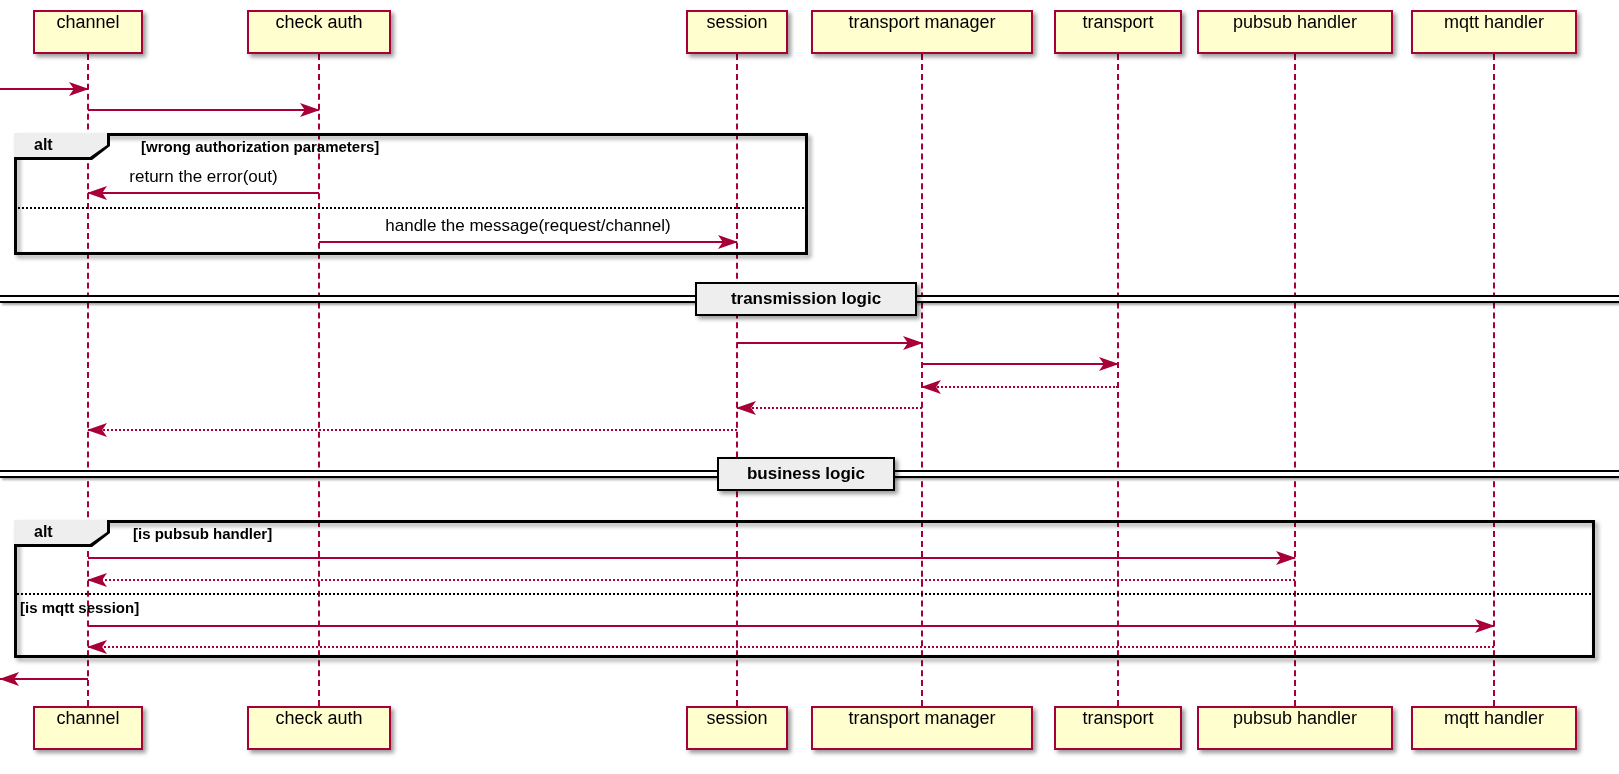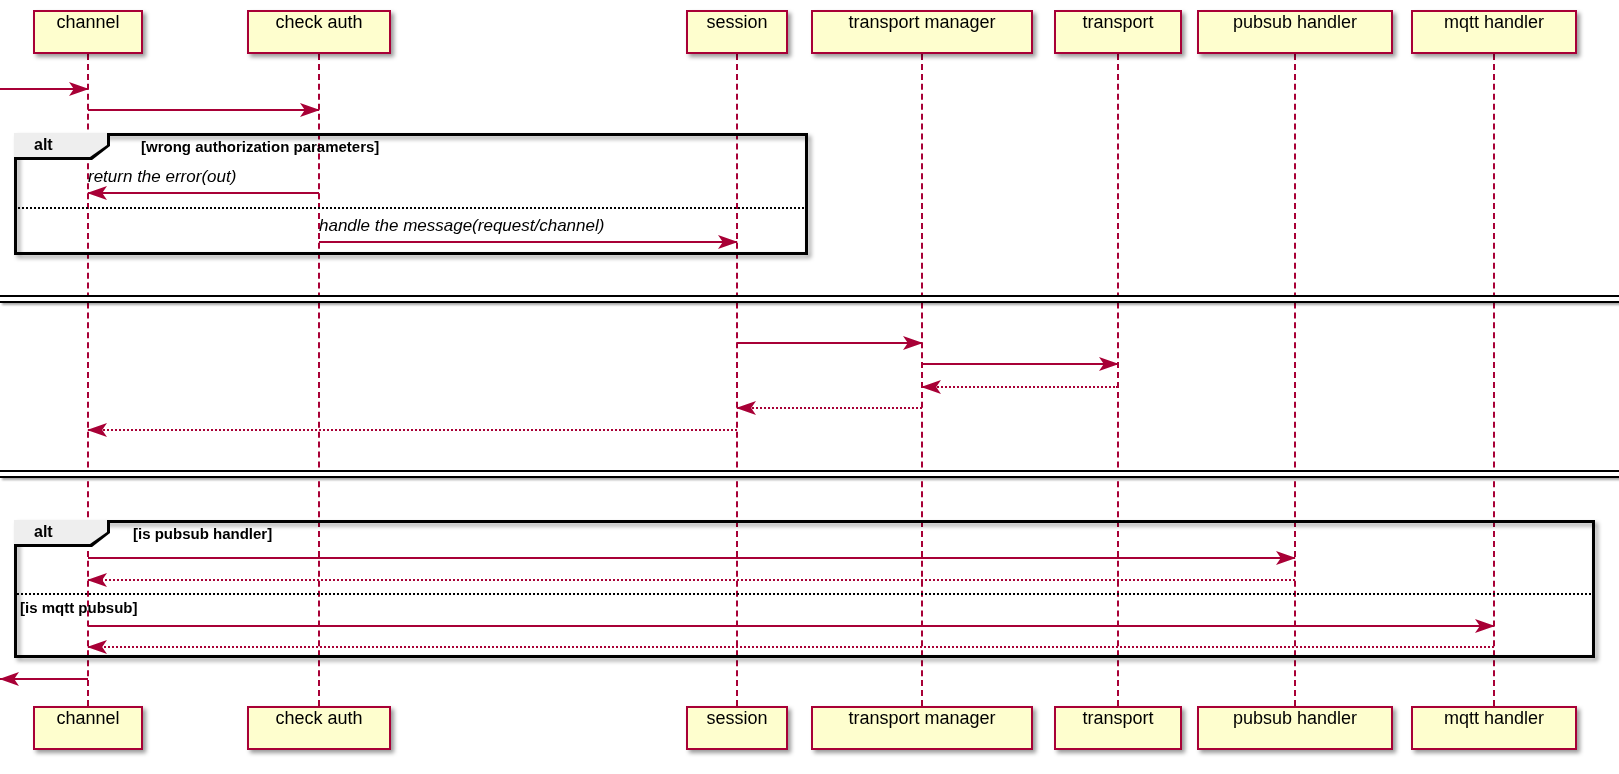"return the error(out)" .mlabel { font-style: italic -> none; text-align: left -> center }
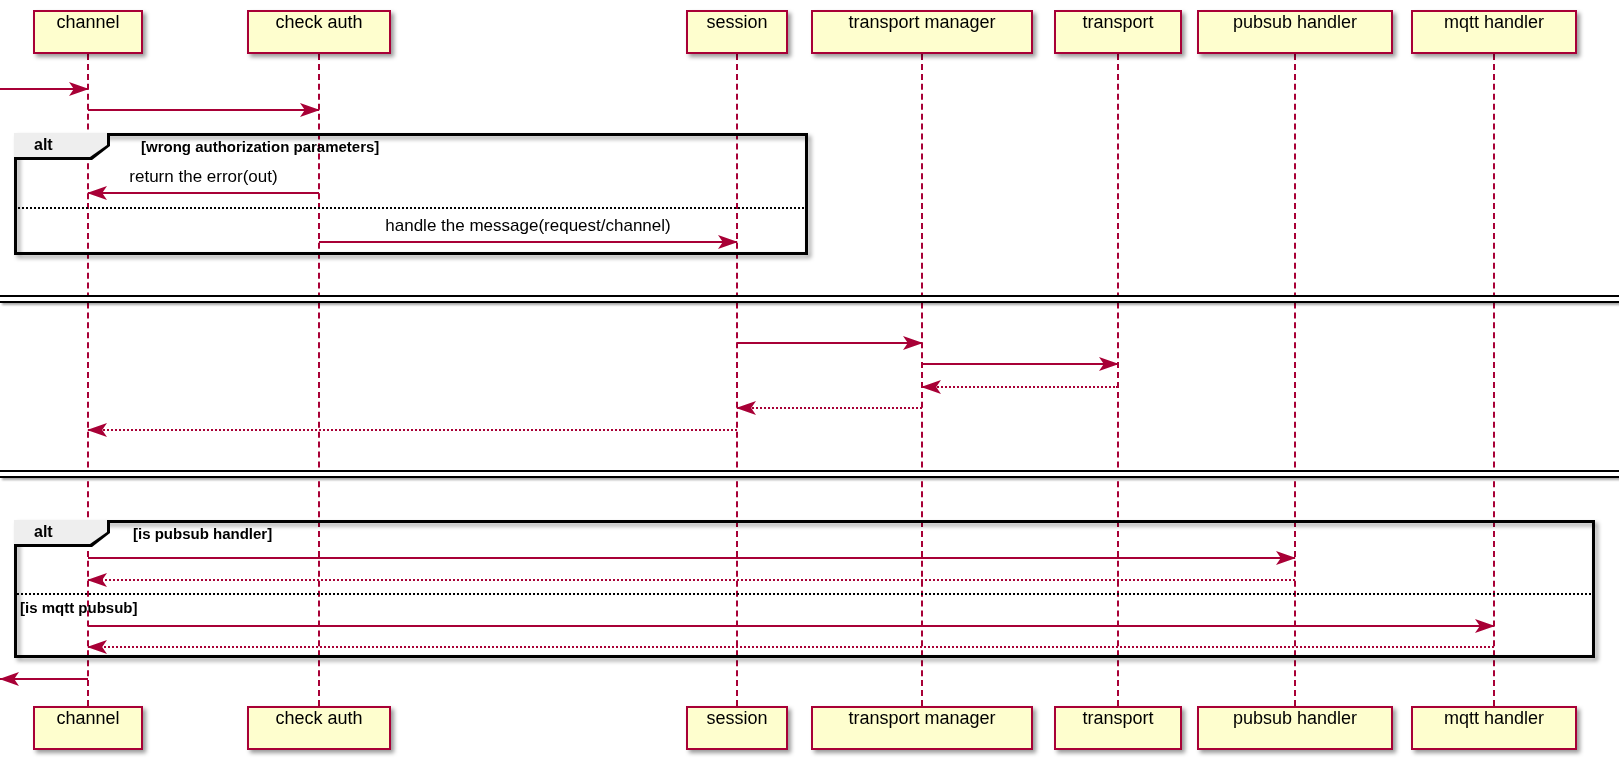"transmission logic" div.divider-box { html: none -> <div> <div>transmission logic</div> </div> }
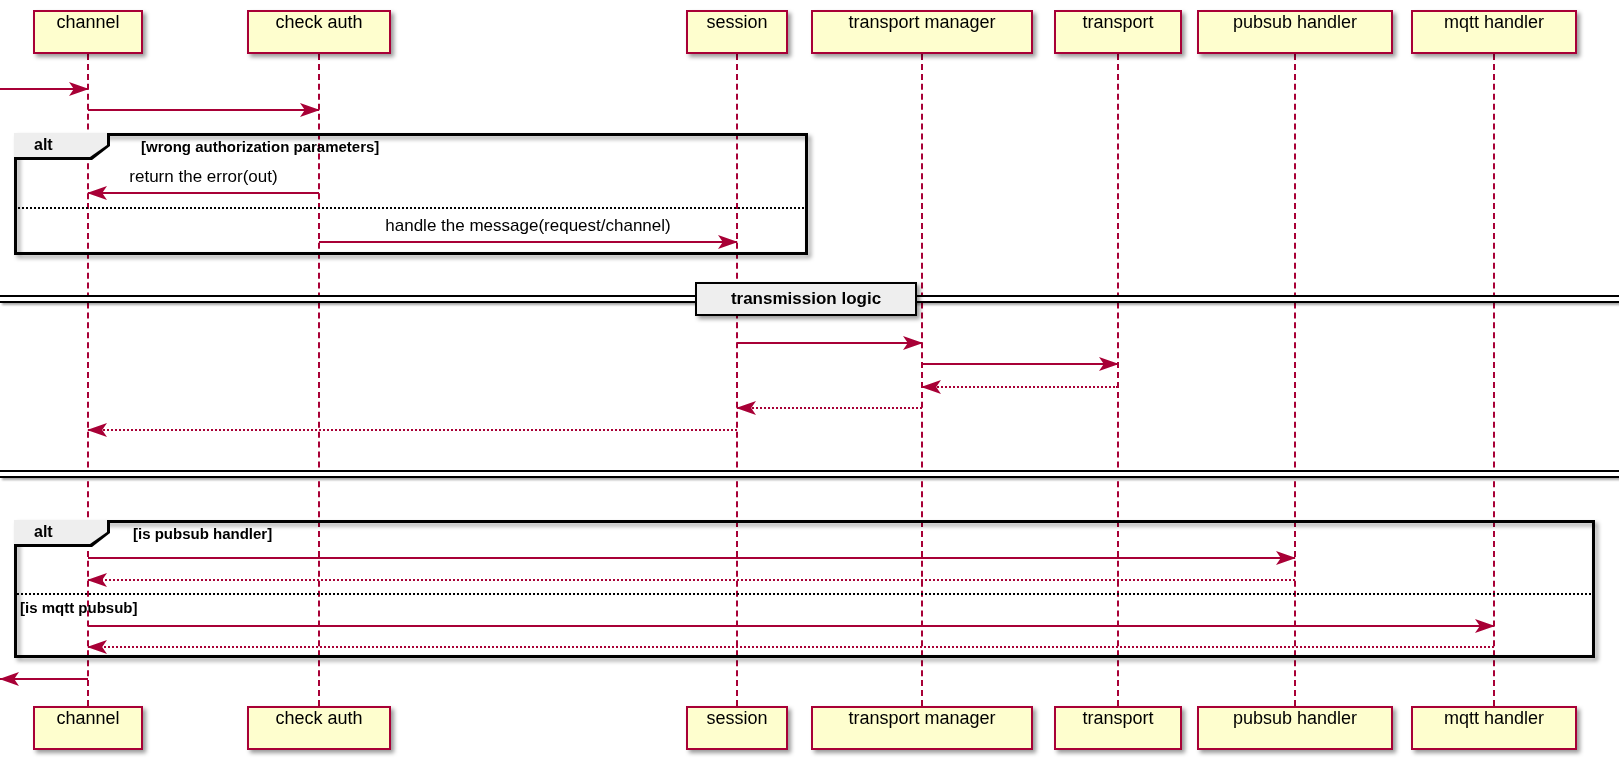"business logic" div.divider-box { html: none -> <div> <div>business logic</div> </div> }
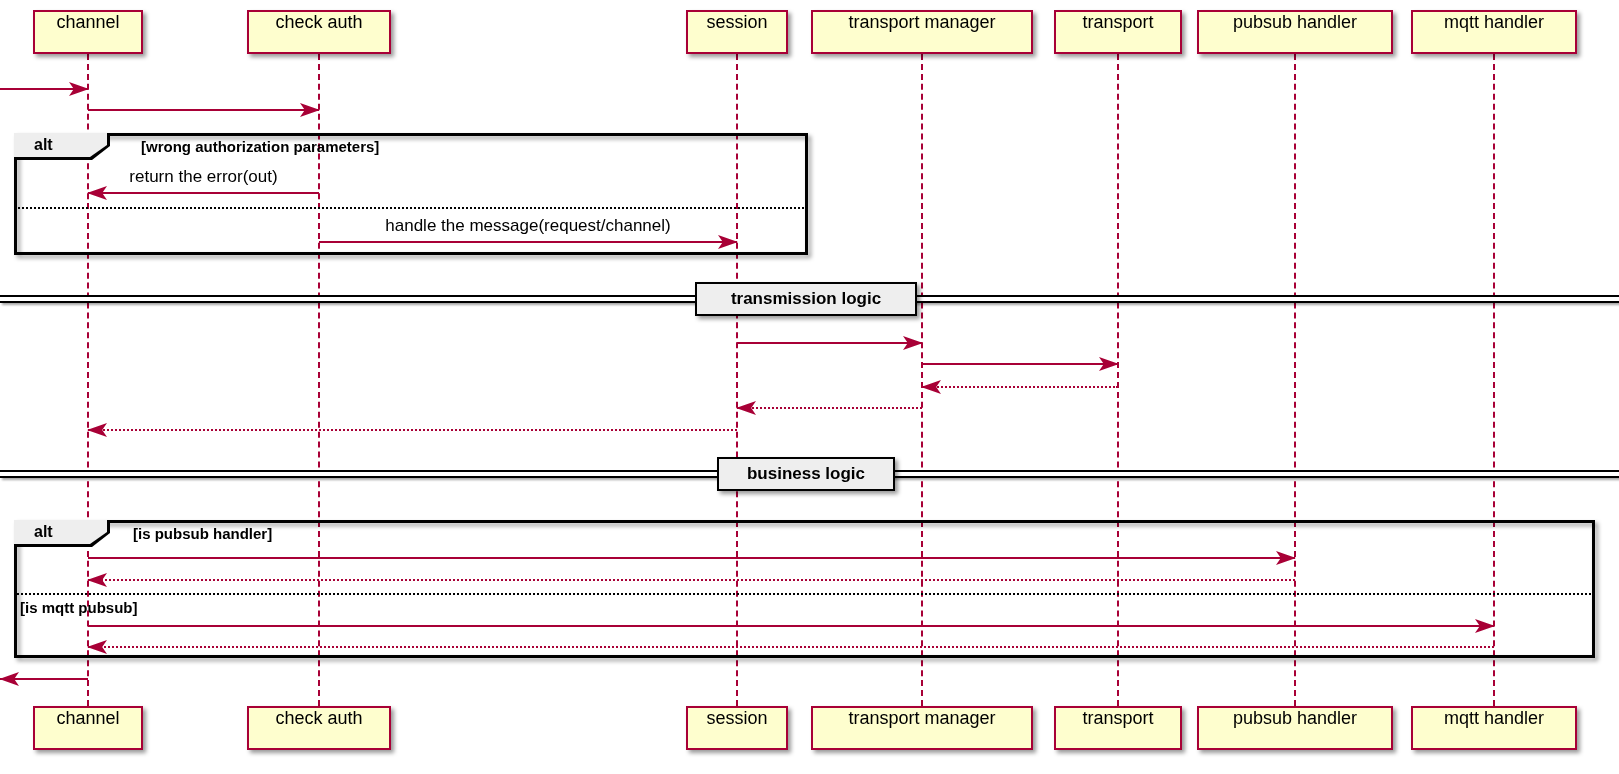"[is mqtt pubsub]" div.cond { text: pubsub -> session }
